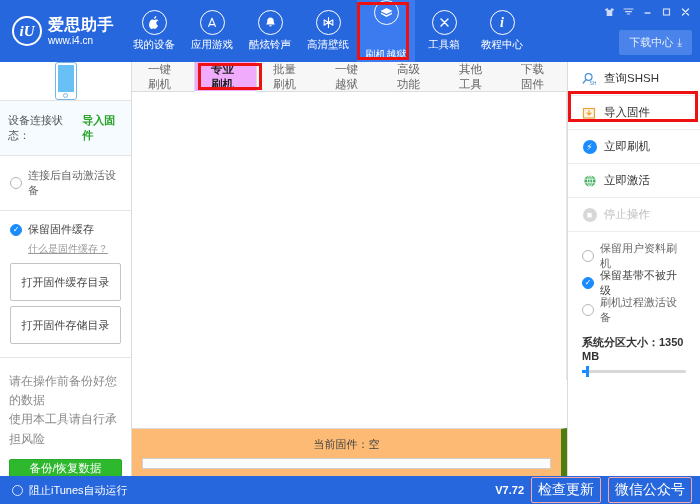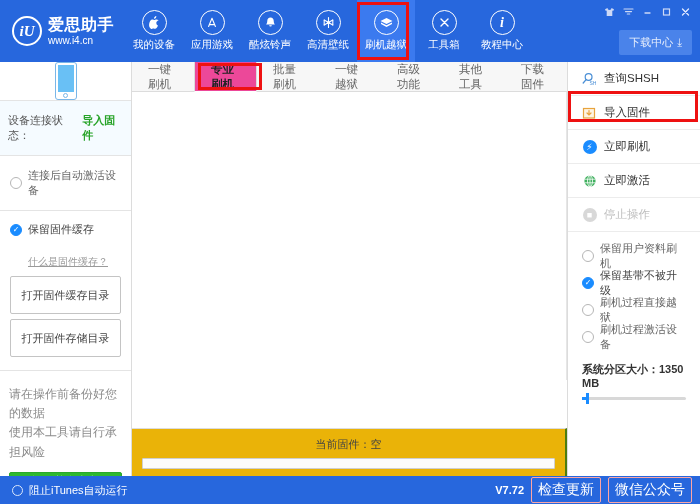"刷机越狱" .nav-item.active { justify-content: none -> space-between }
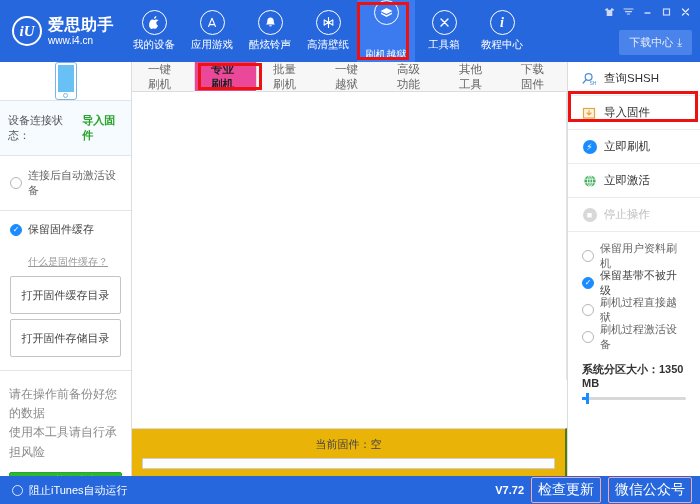"专业刷机" .tab.active { background: #ec4899 -> #f0abfc }
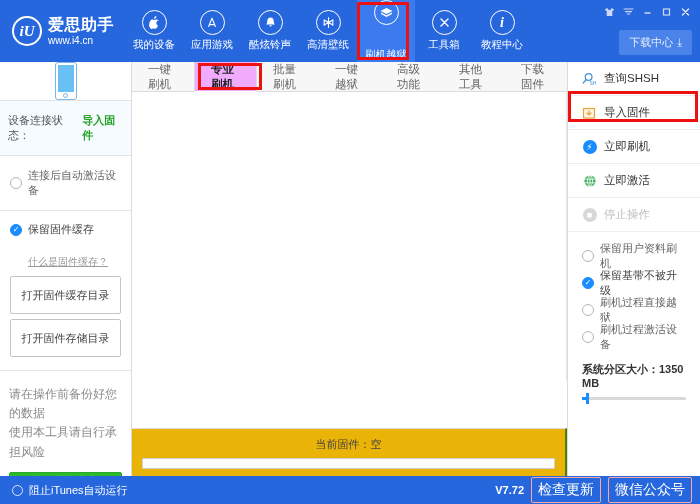"什么是固件缓存？" .sub-link { margin: 18px 0 7px 18px -> 5px 0 7px 18px }
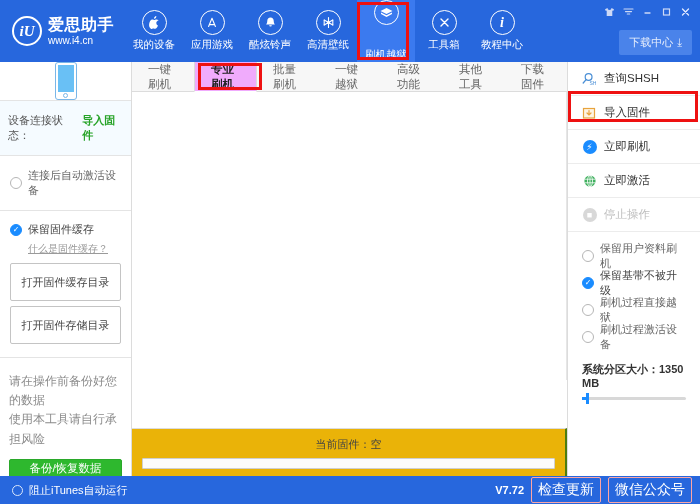"刷机过程直接越狱" div.ropt { html: <div> <span></span> <span>刷机过程直接越狱</span> </div> -> none }
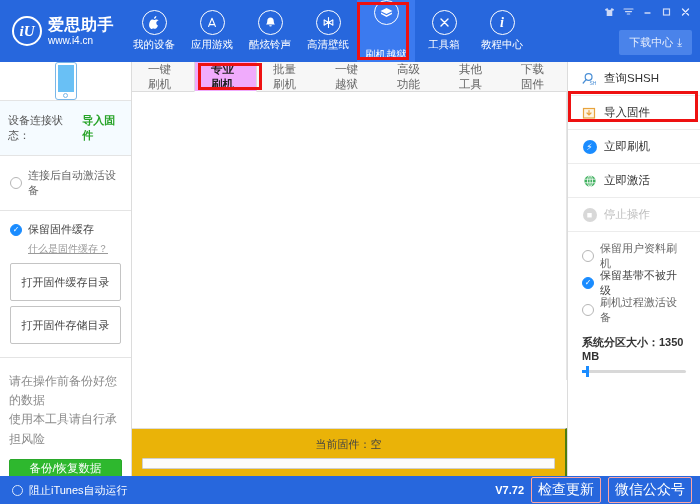"当前固件：空" .fw-bar { background: #eab308 -> #fdba74; border-right: 2px solid #4d7c0f -> 6px solid #4d7c0f }
